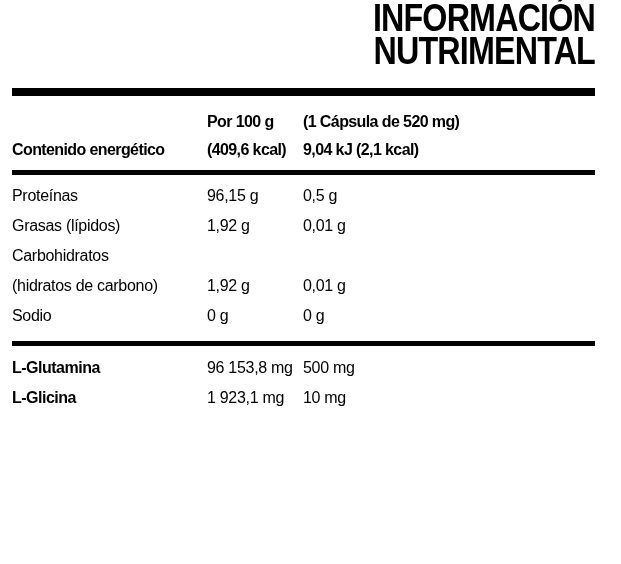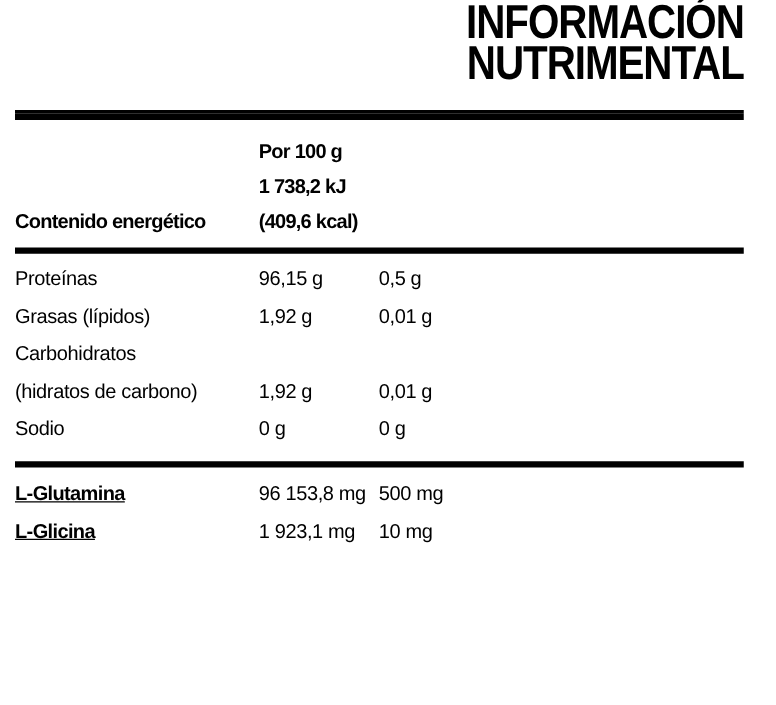"(1 Cápsula de 520 mg)" div { html: none -> <div>(1 Cápsula de 520 mg)</div> }
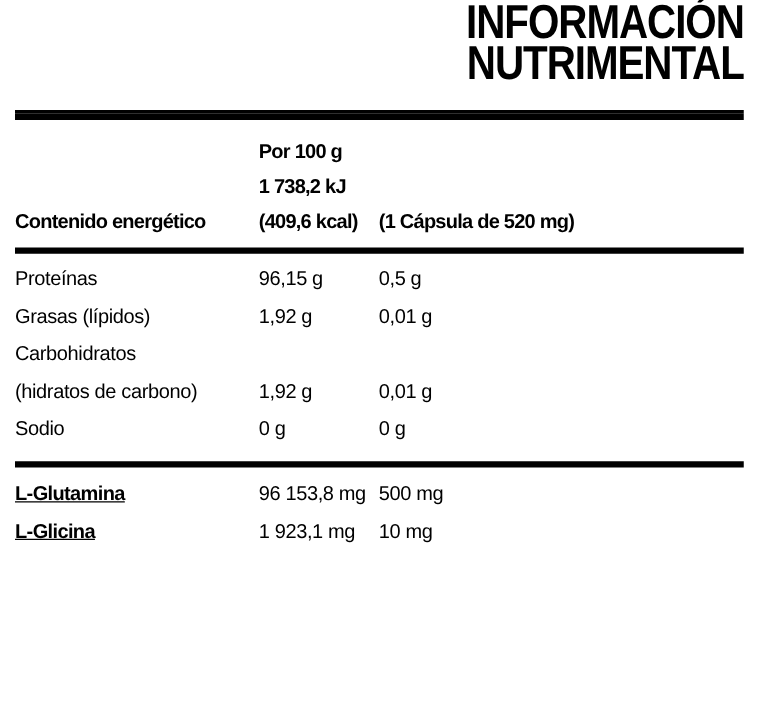"1 738,2 kJ" div { html: <div>1 738,2 kJ</div> -> none }
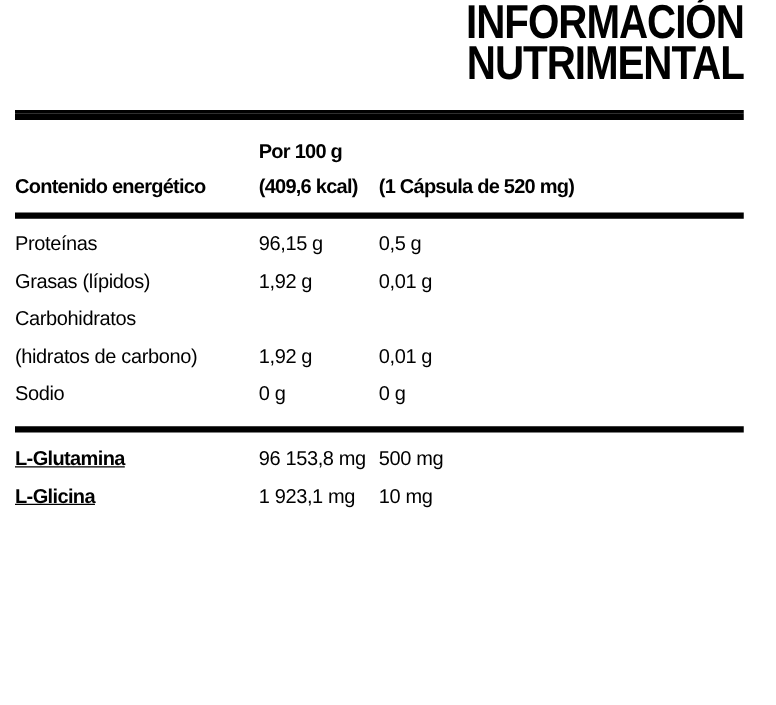"9,04 kJ (2,1 kcal)" div { html: none -> <div>9,04 kJ (2,1 kcal)</div> }
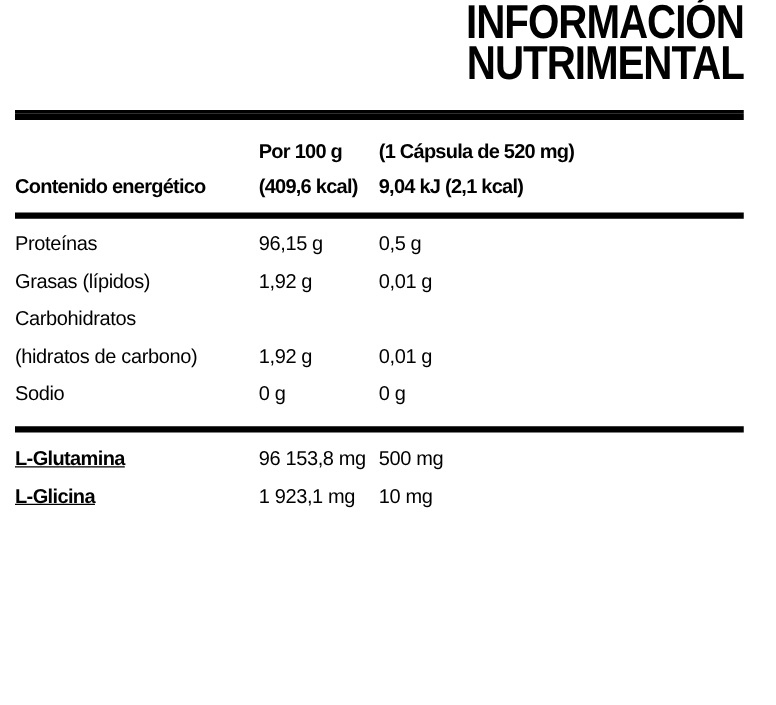"L-Glutamina" .aminos .cell.lbl { text-decoration: underline -> none }
